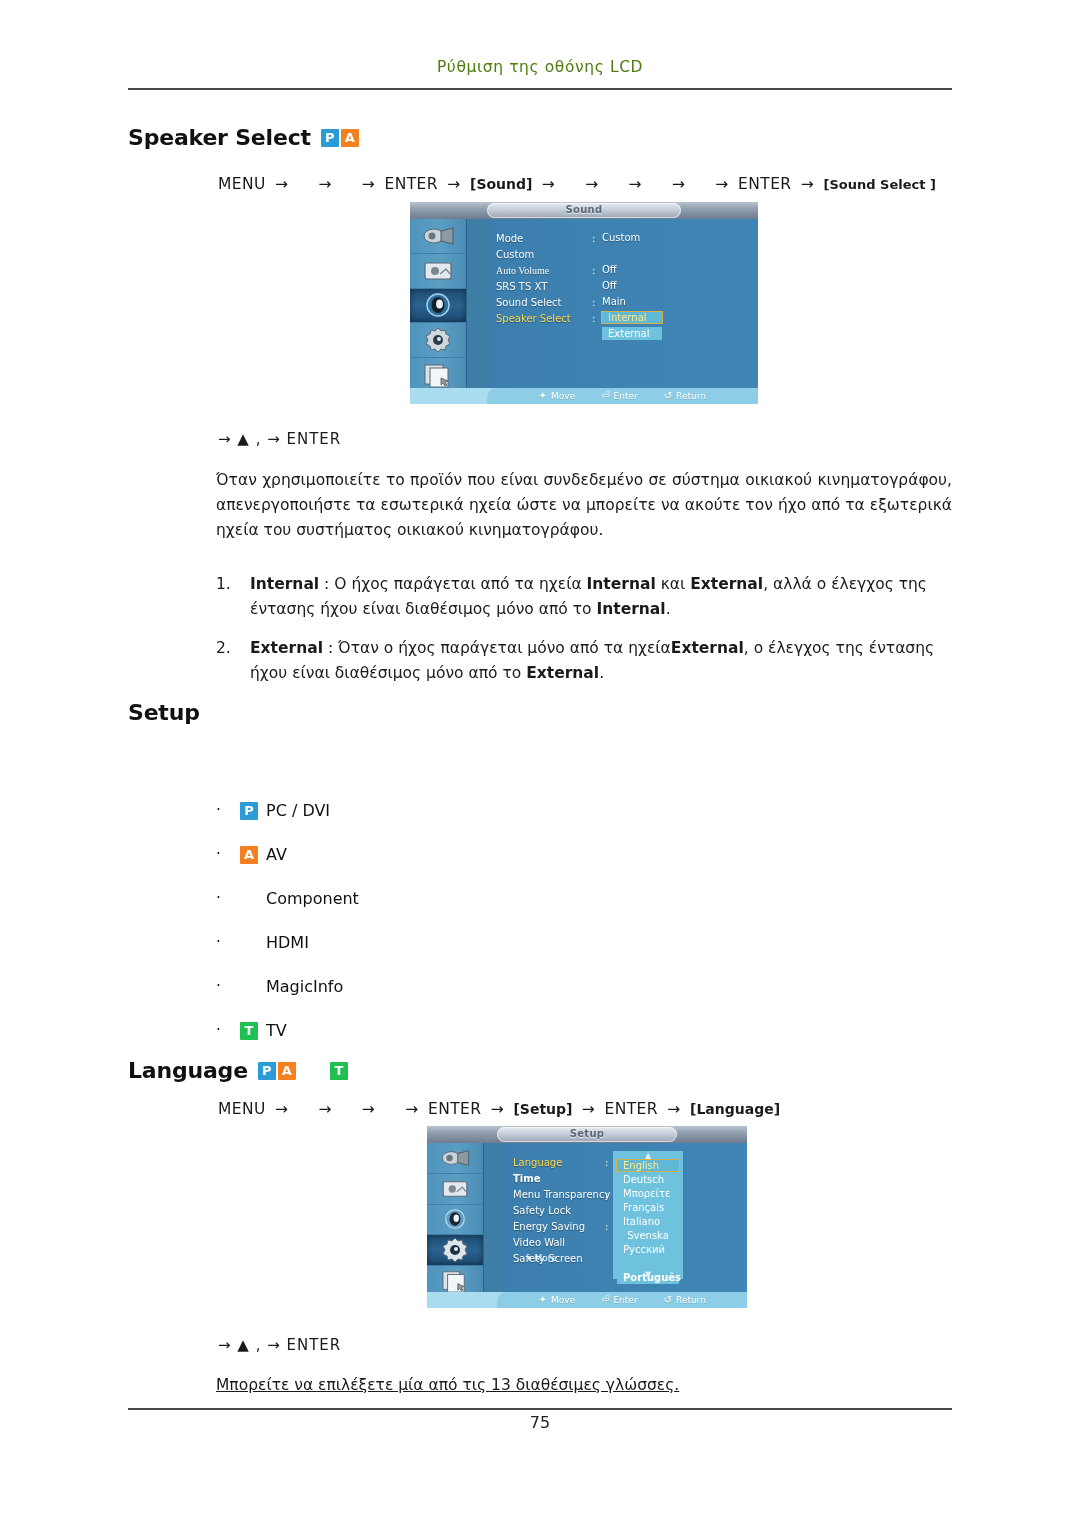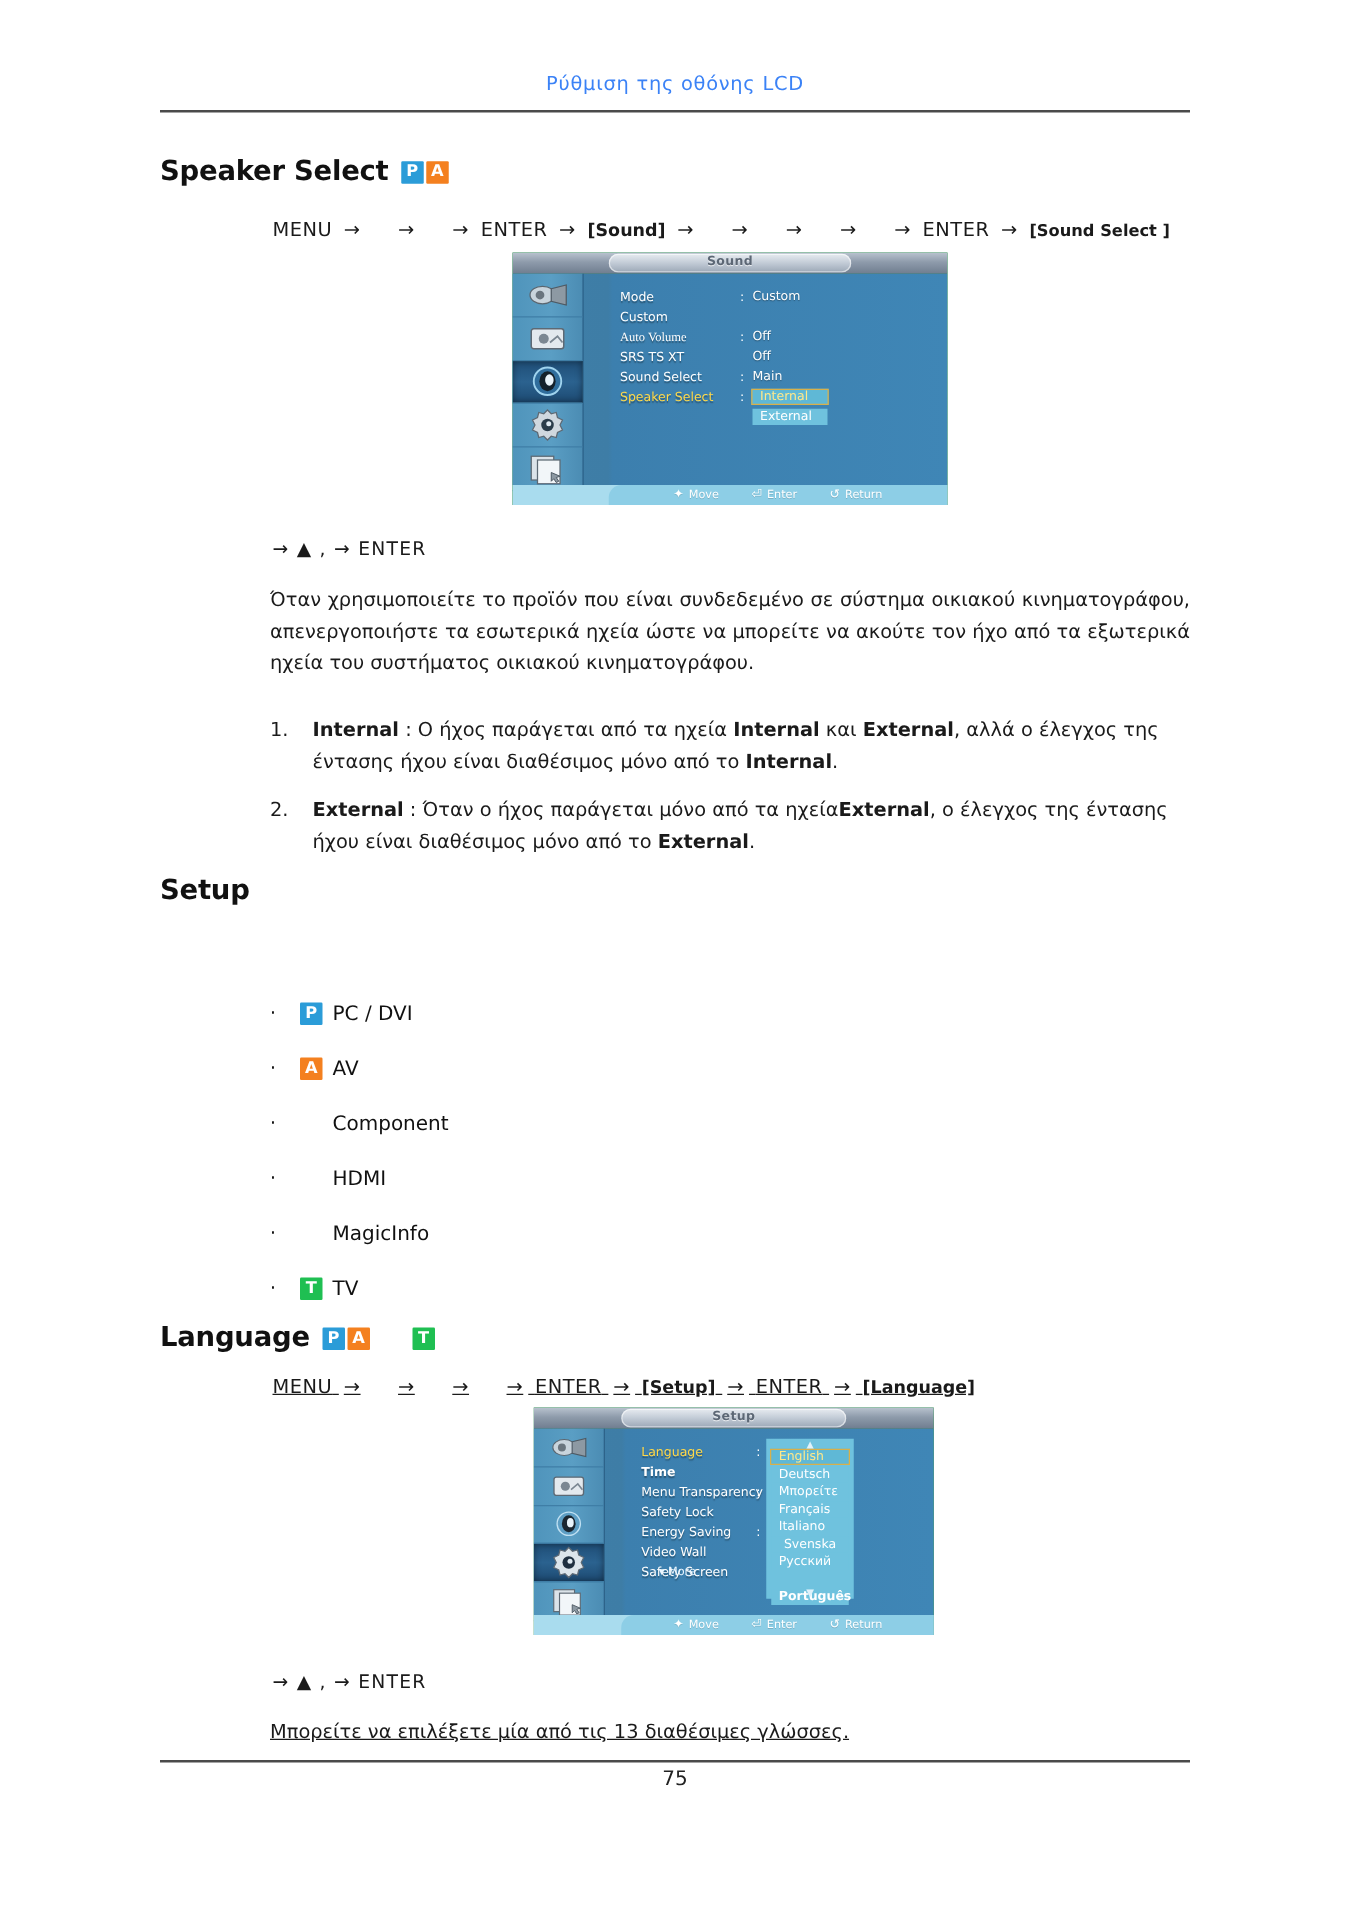"Ρύθμιση της οθόνης LCD" .running-head { color: #3b82f6 -> #4d7c0f }
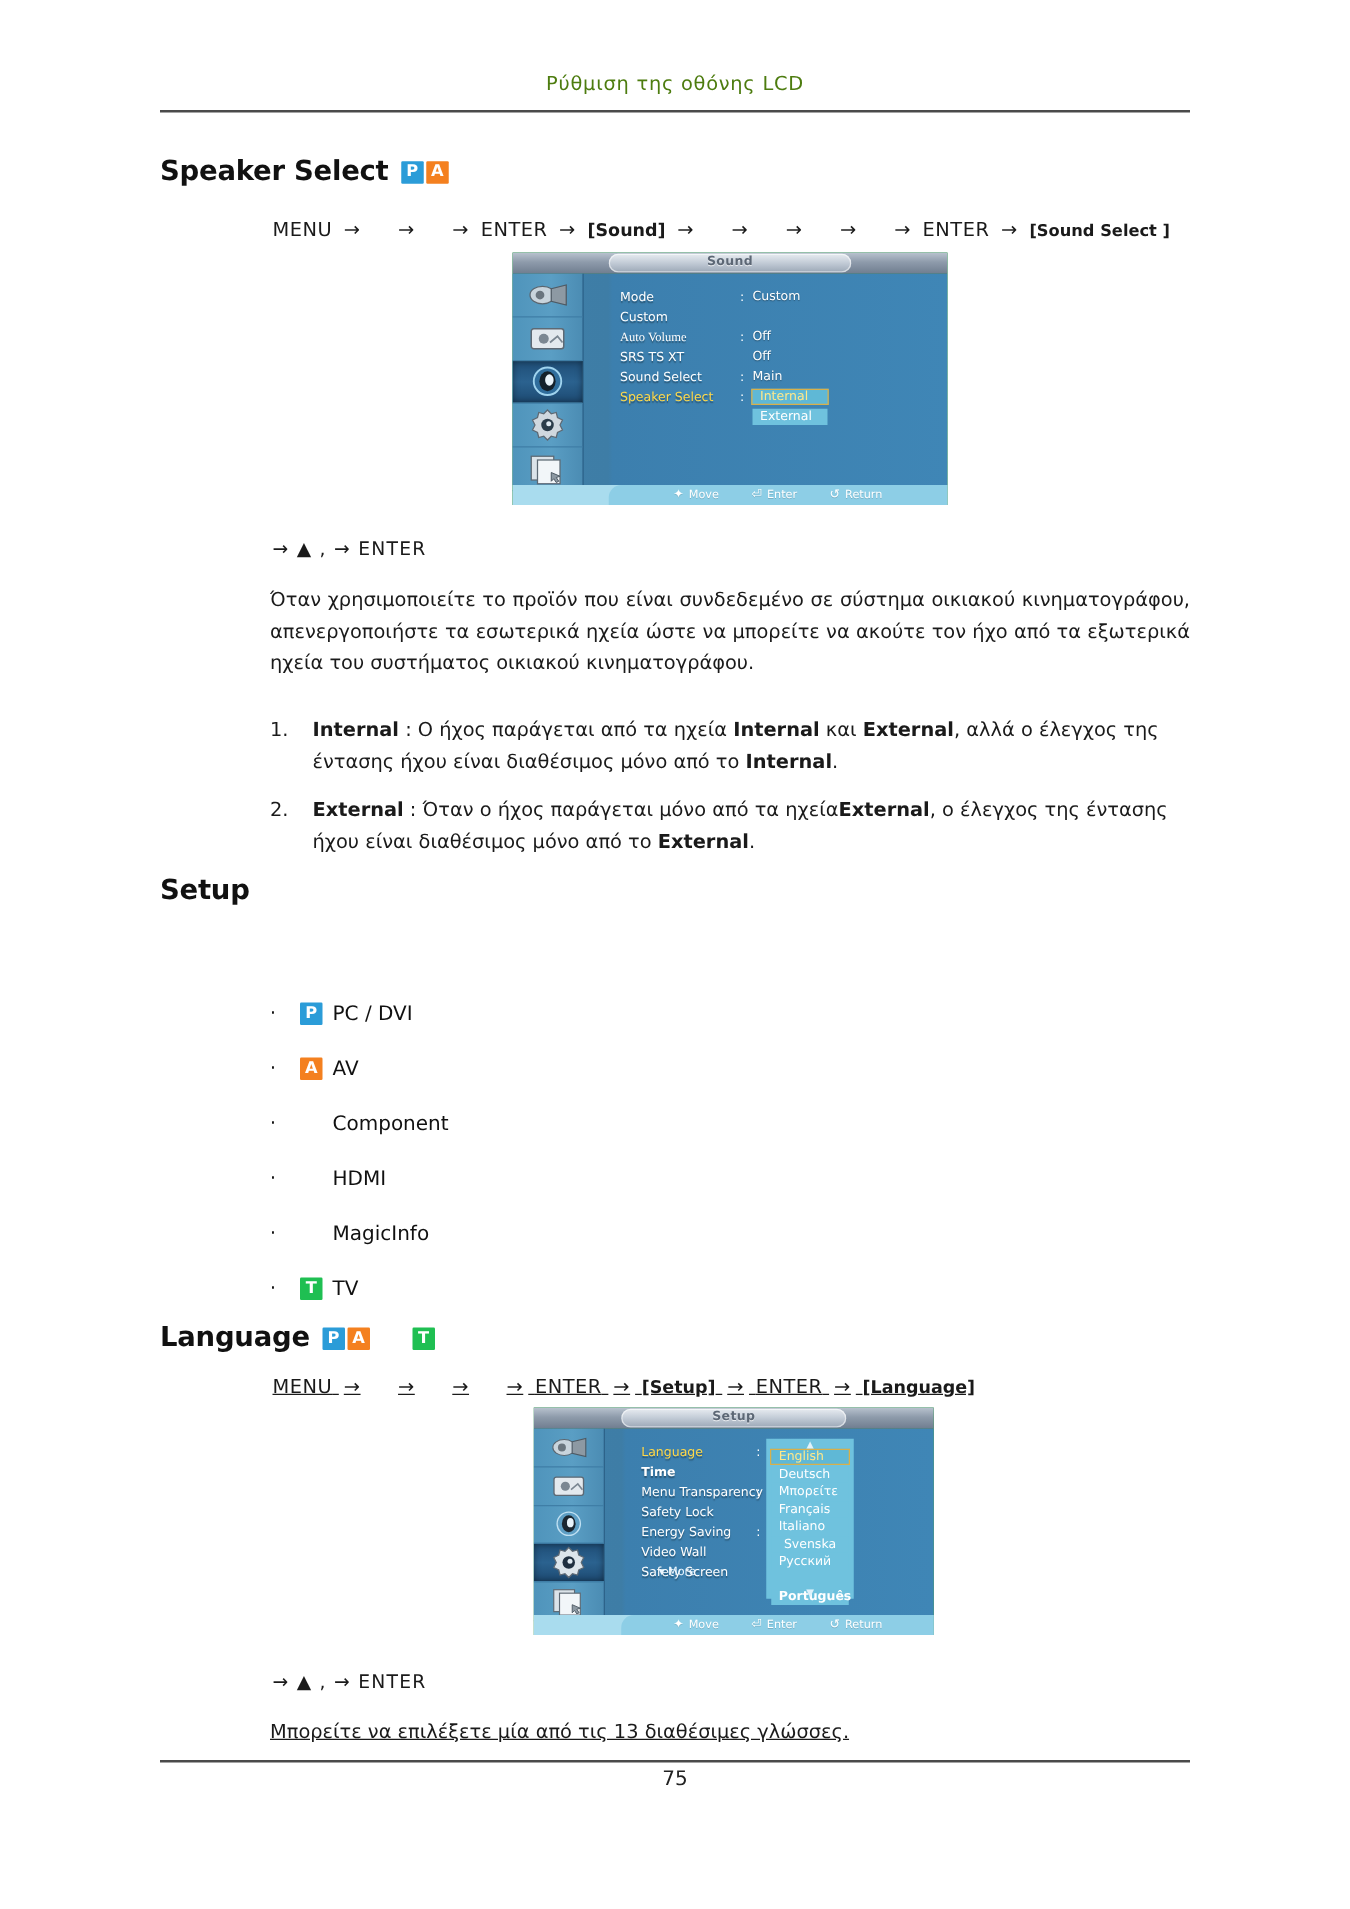"Sound" .osd { background: #15803d -> #6d28d9 }
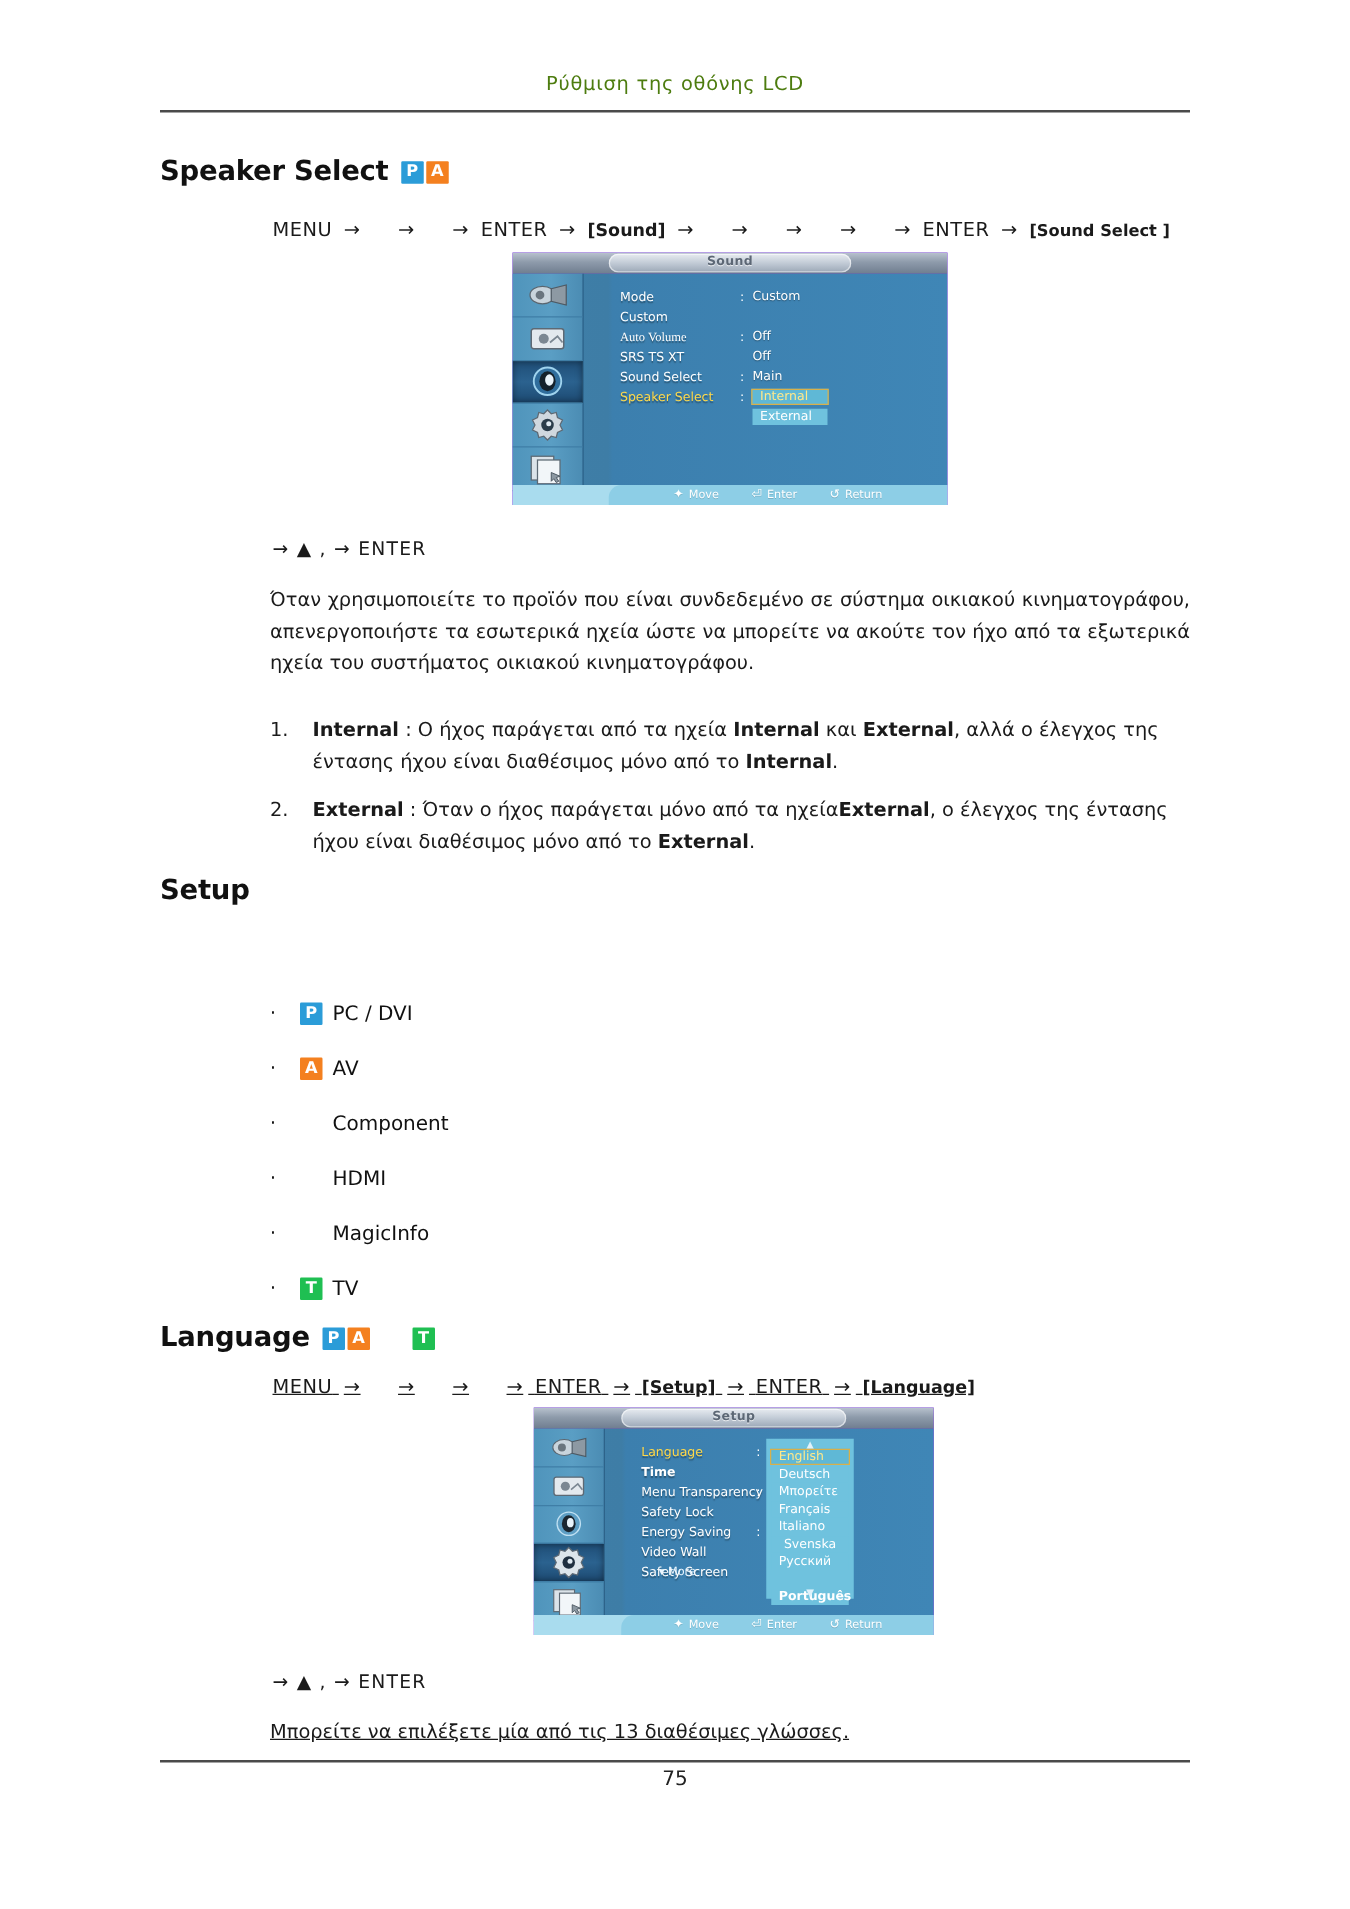"MENU → → → →" div.navline { text-decoration: underline -> none }
